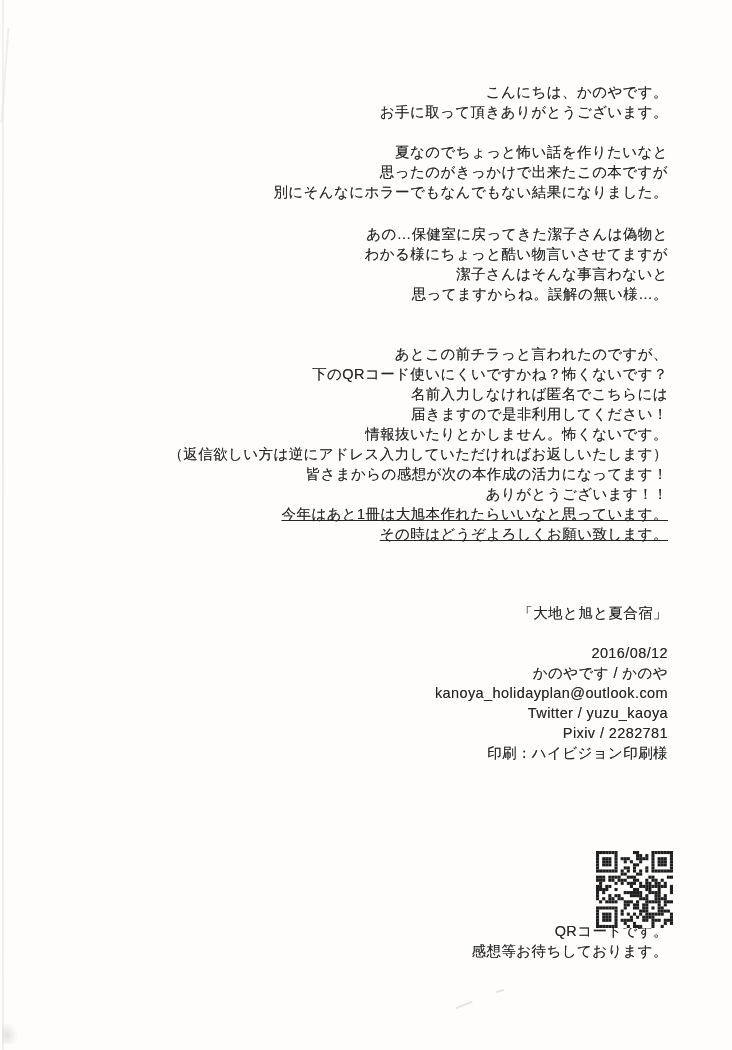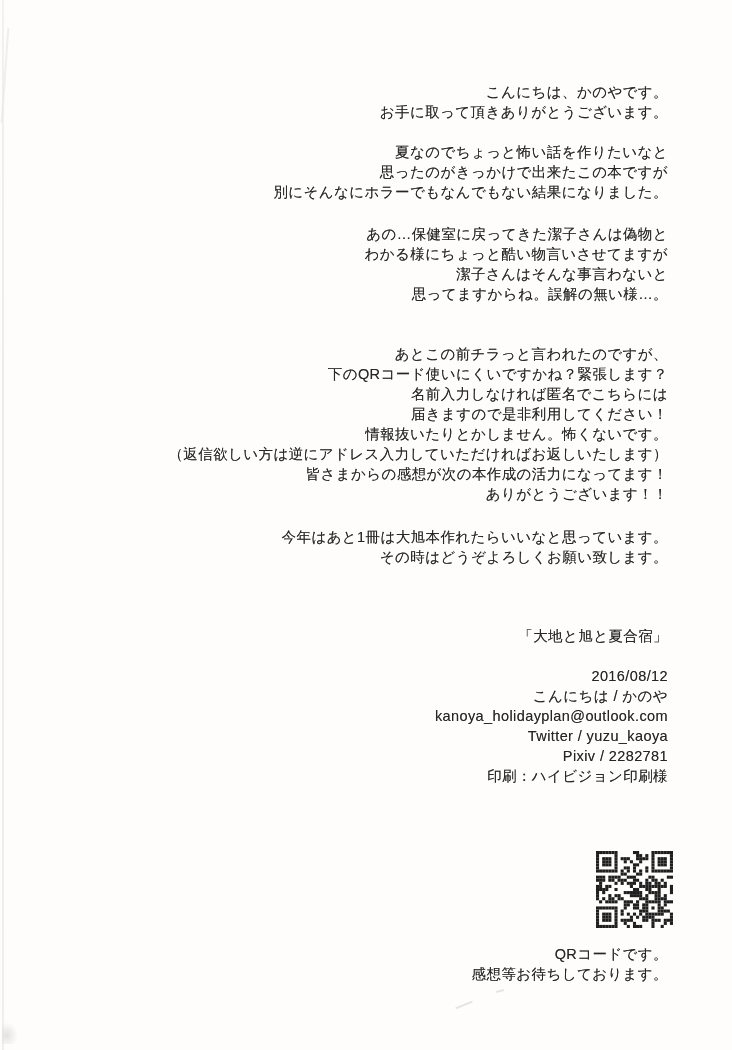"下のQRコード使いにくいですかね？緊張します？" div.line { text: 緊張しま -> 怖くないで }
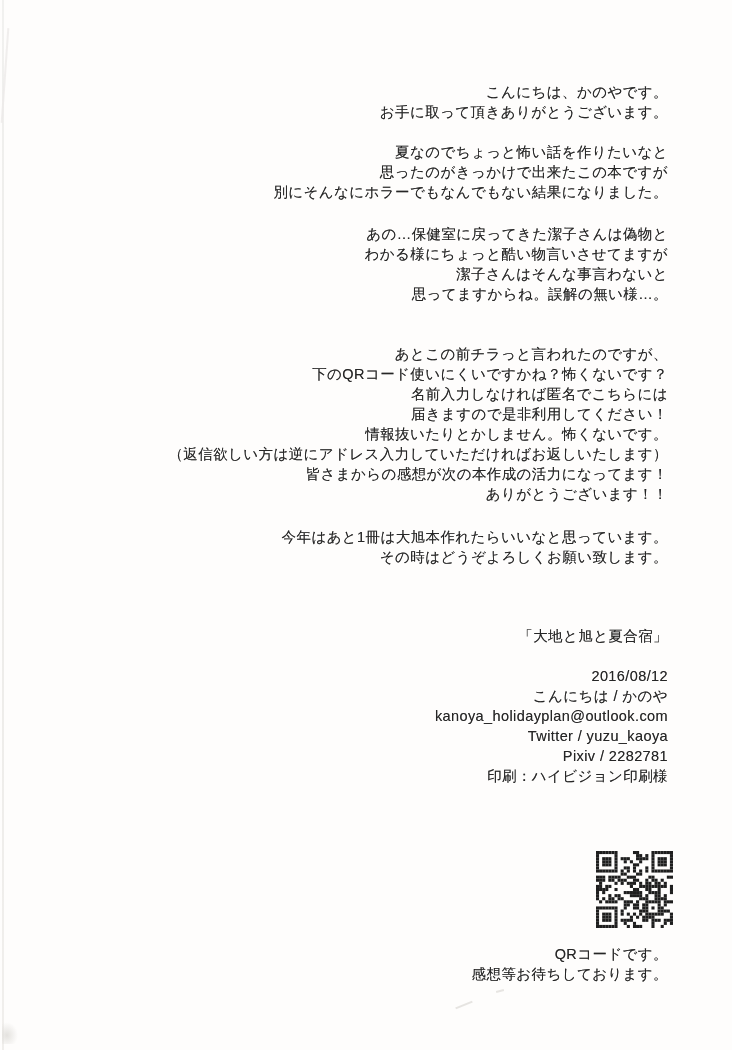"今年はあと1冊は大旭本作れたらいいなと思っています。" .block-5 { margin-top: 23px -> none; text-decoration: none -> underline }
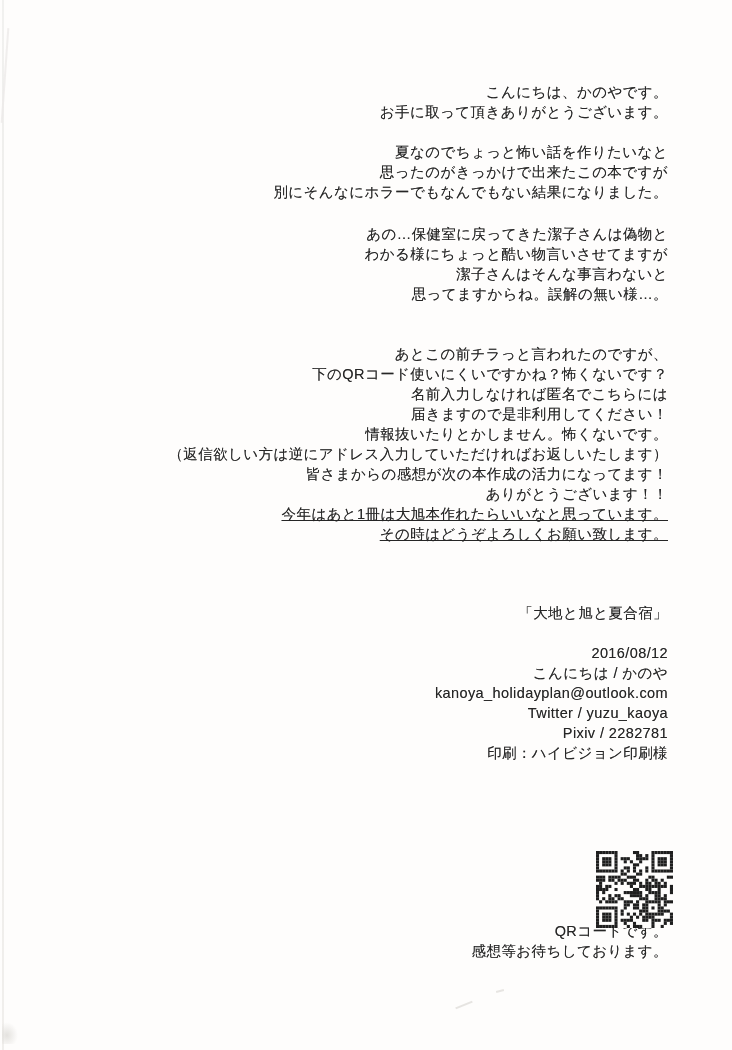"こんにちは / かのや" div.line { text: こんにちは -> かのやです }
